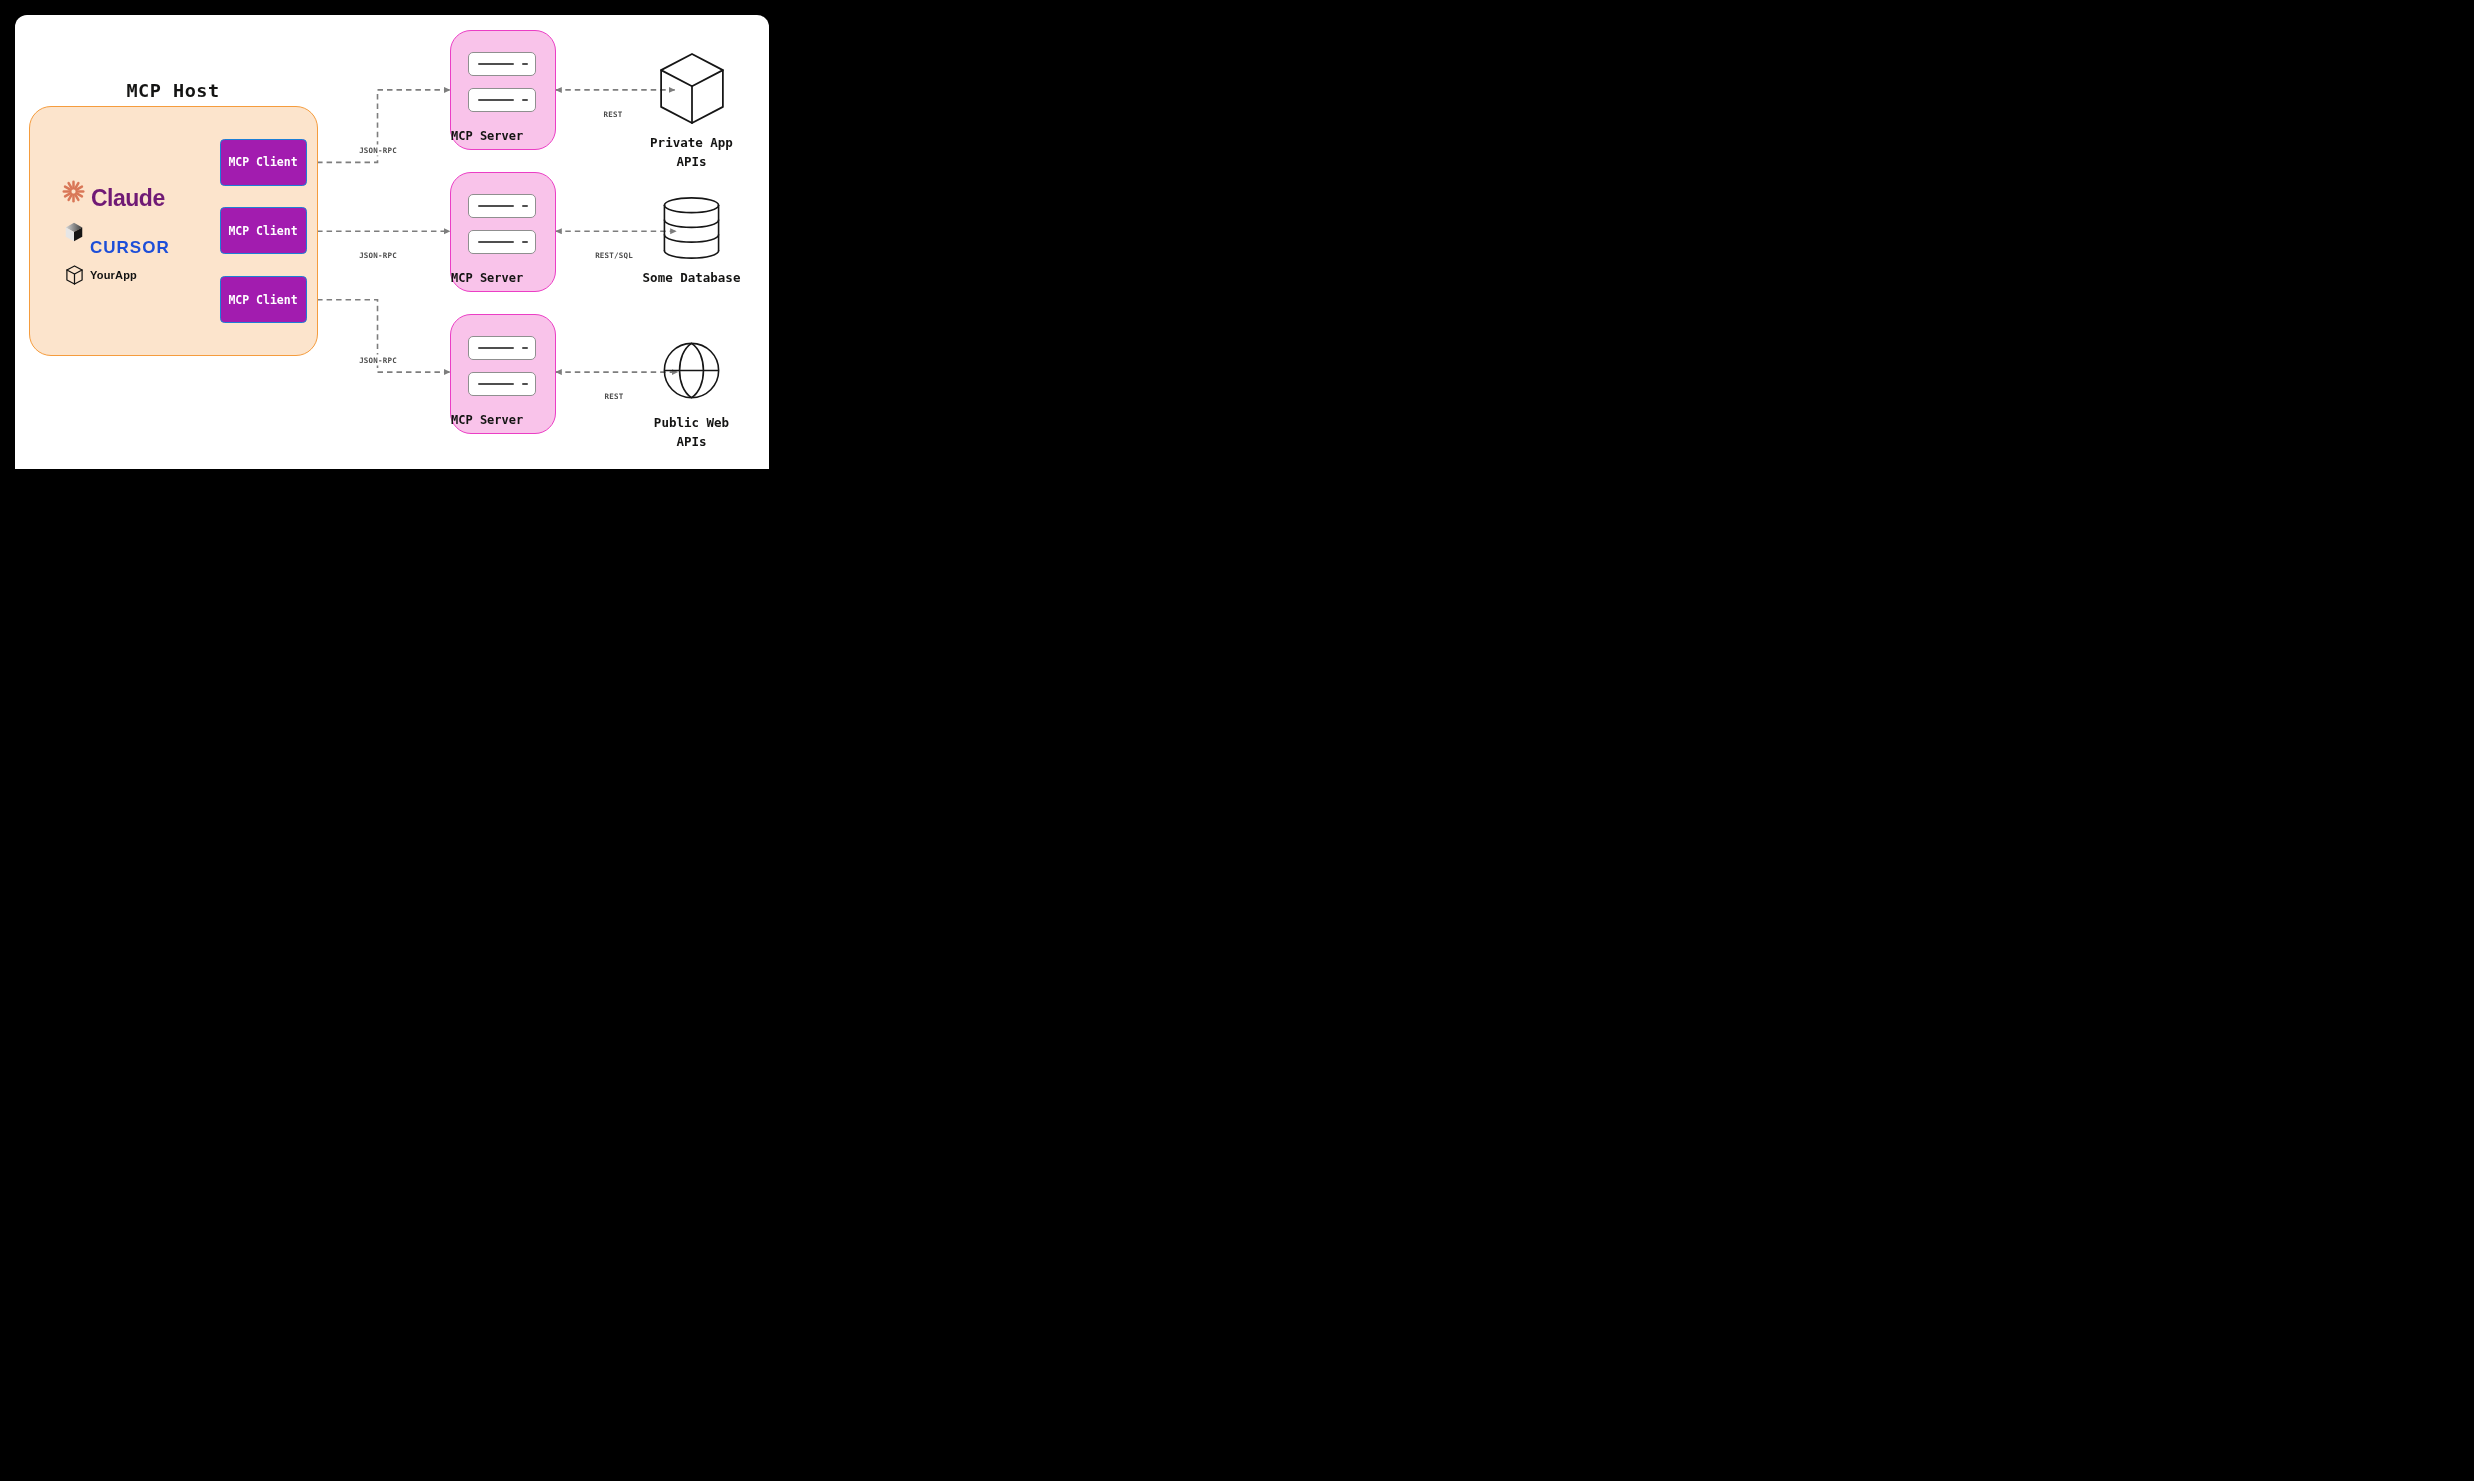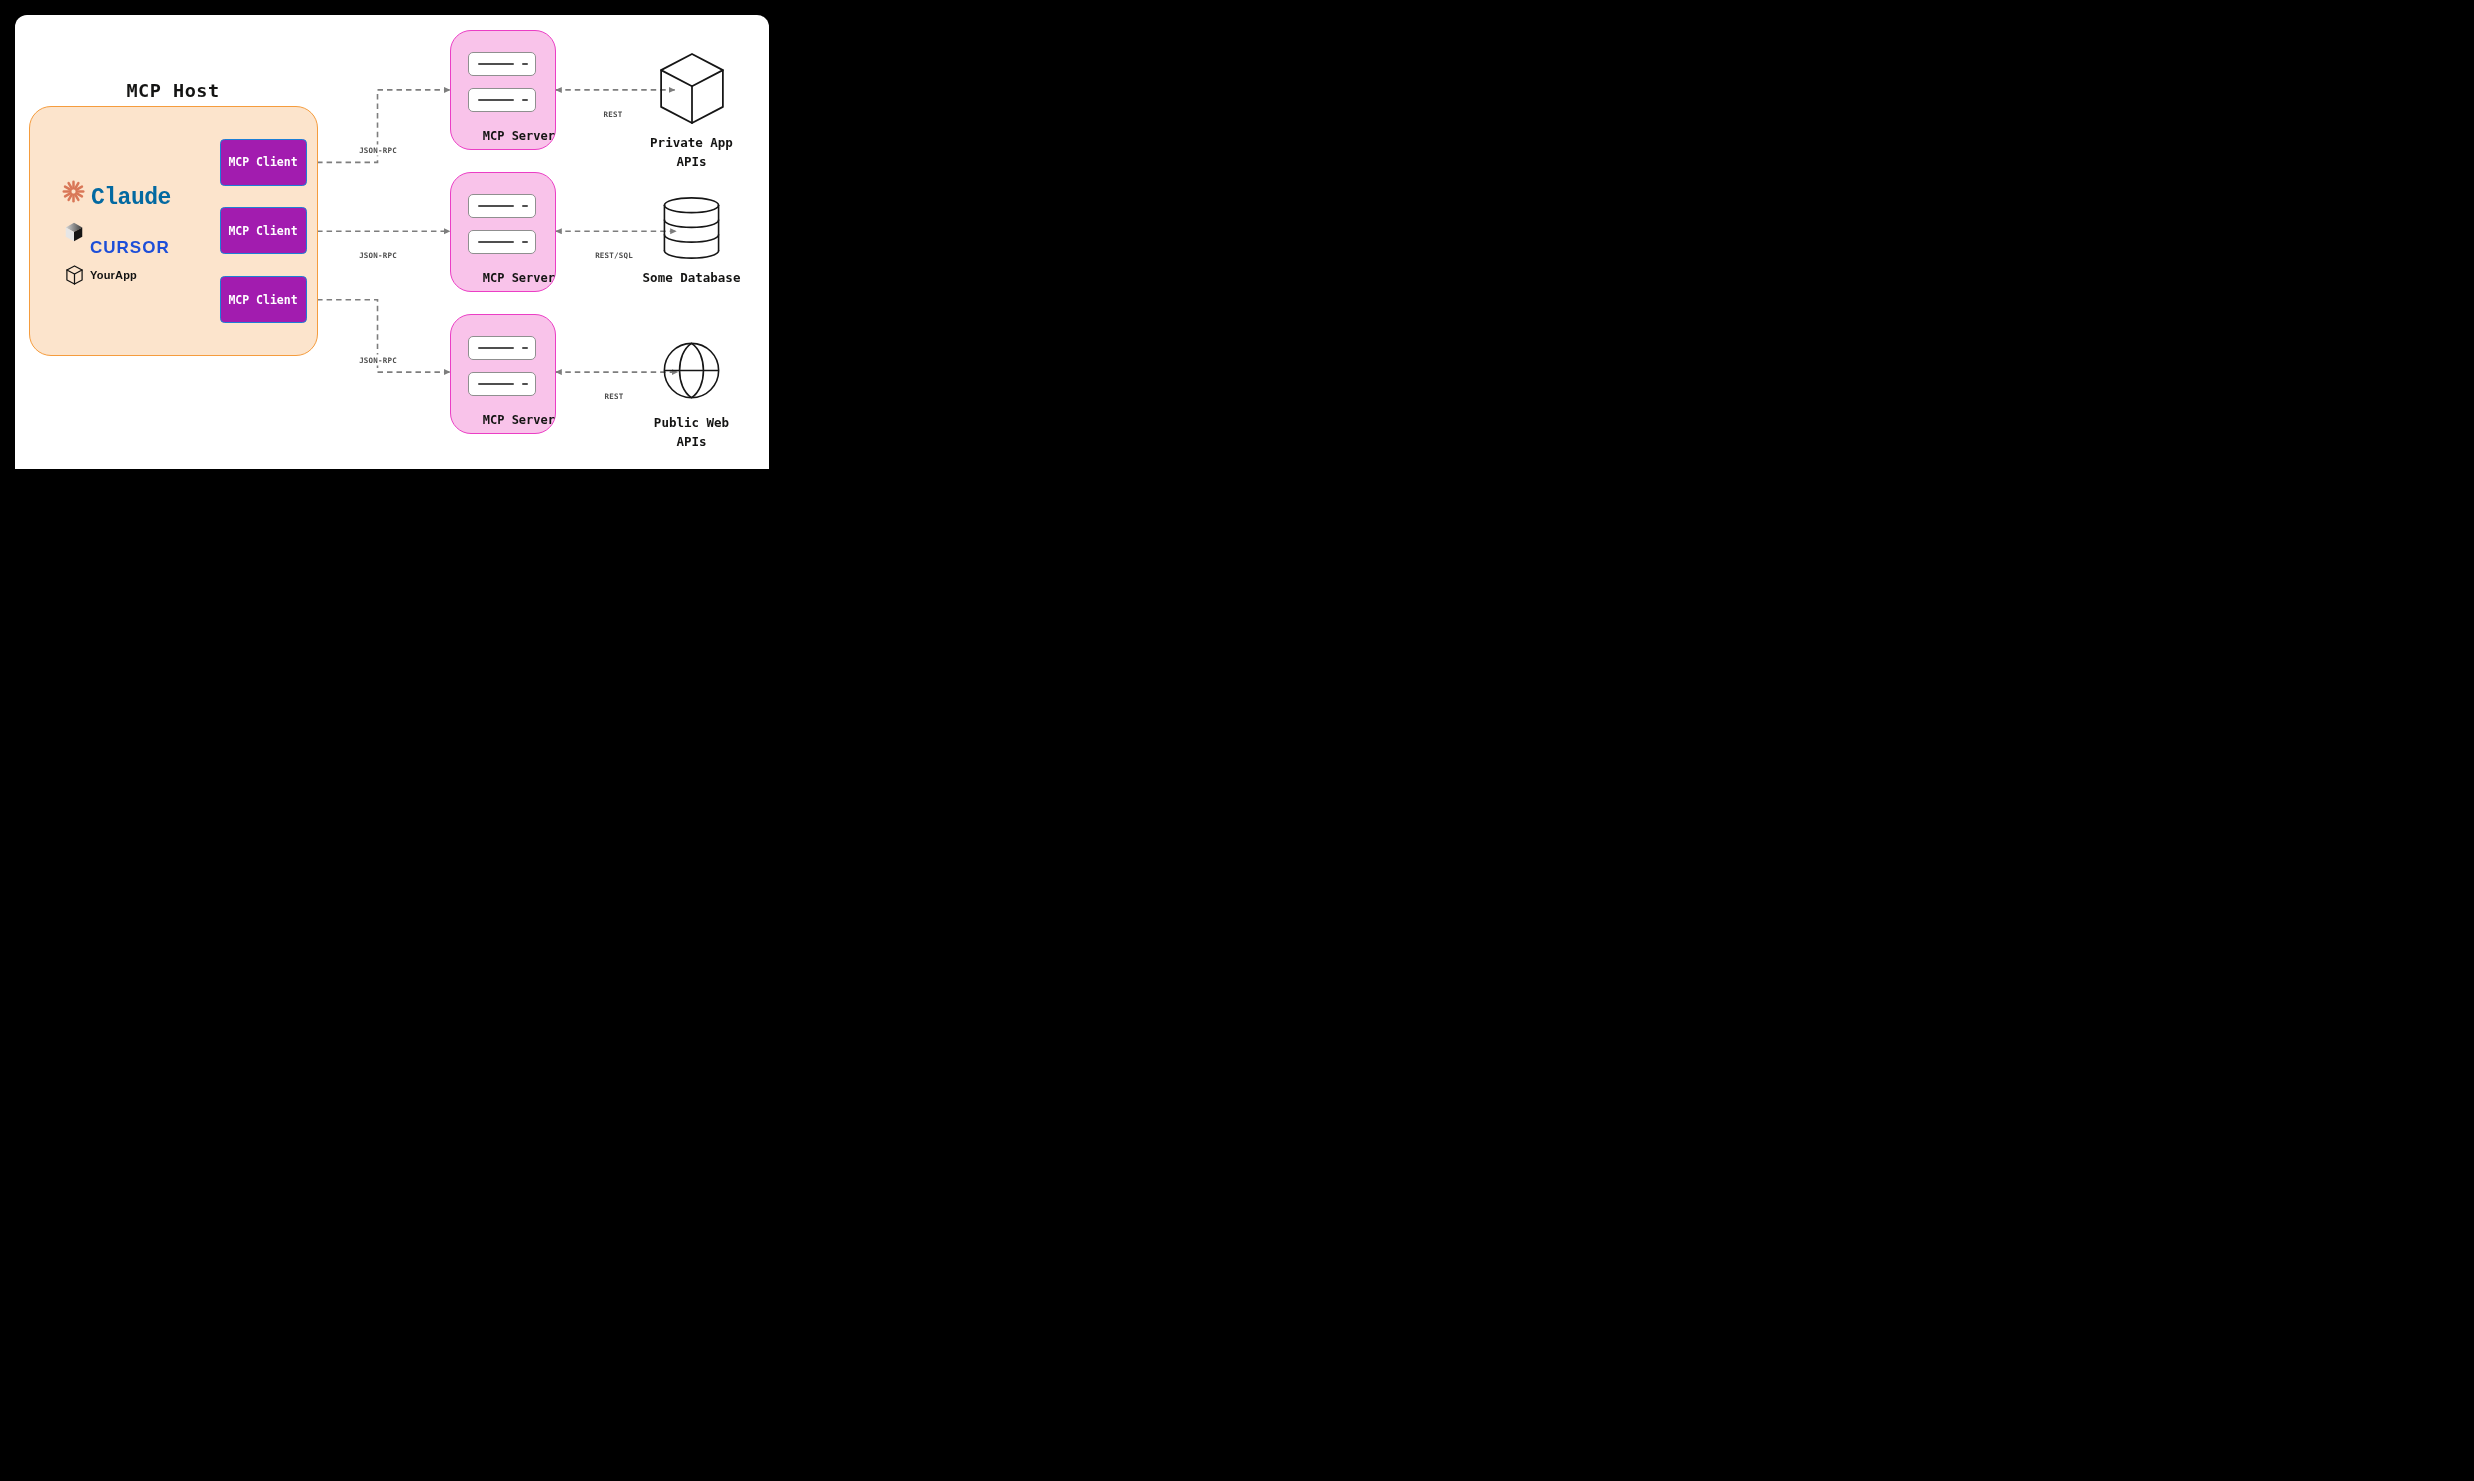"MCP Server" .server-label { text-align: right -> left }
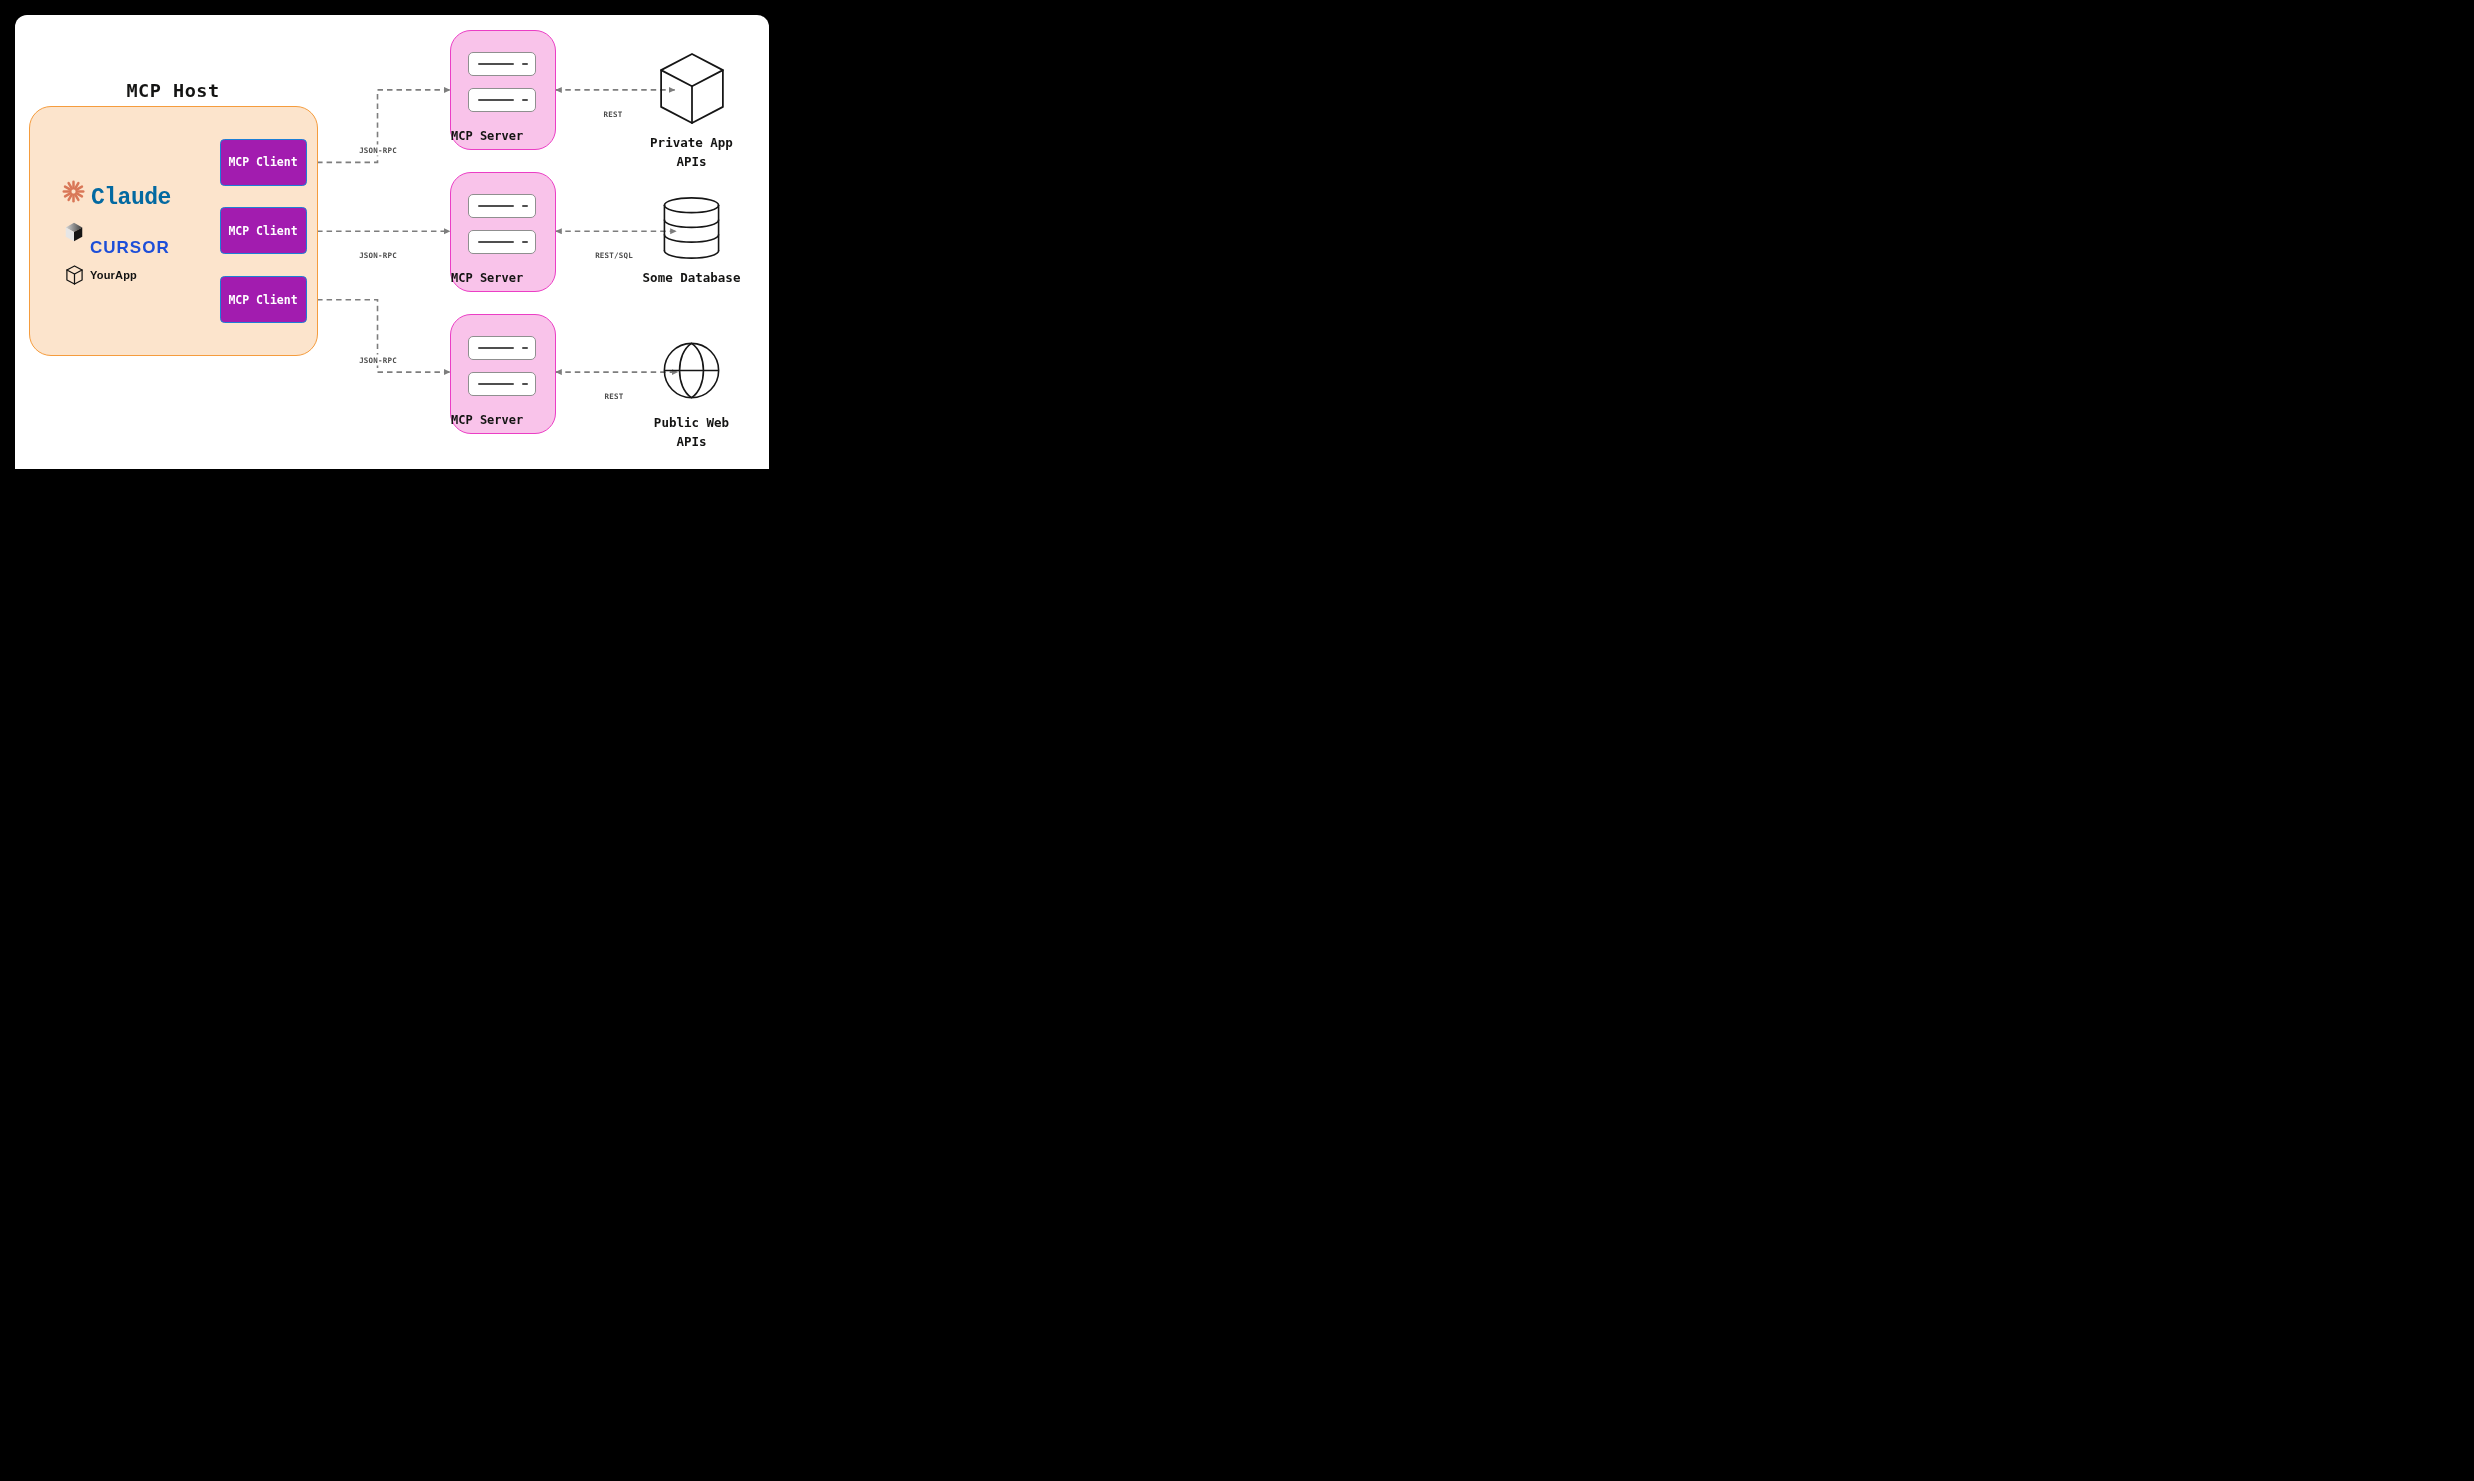"Claude" .app-claude .name { color: #0369a1 -> #701a75; font-family: Liberation Mono, monospace -> Liberation Sans, sans-serif }
